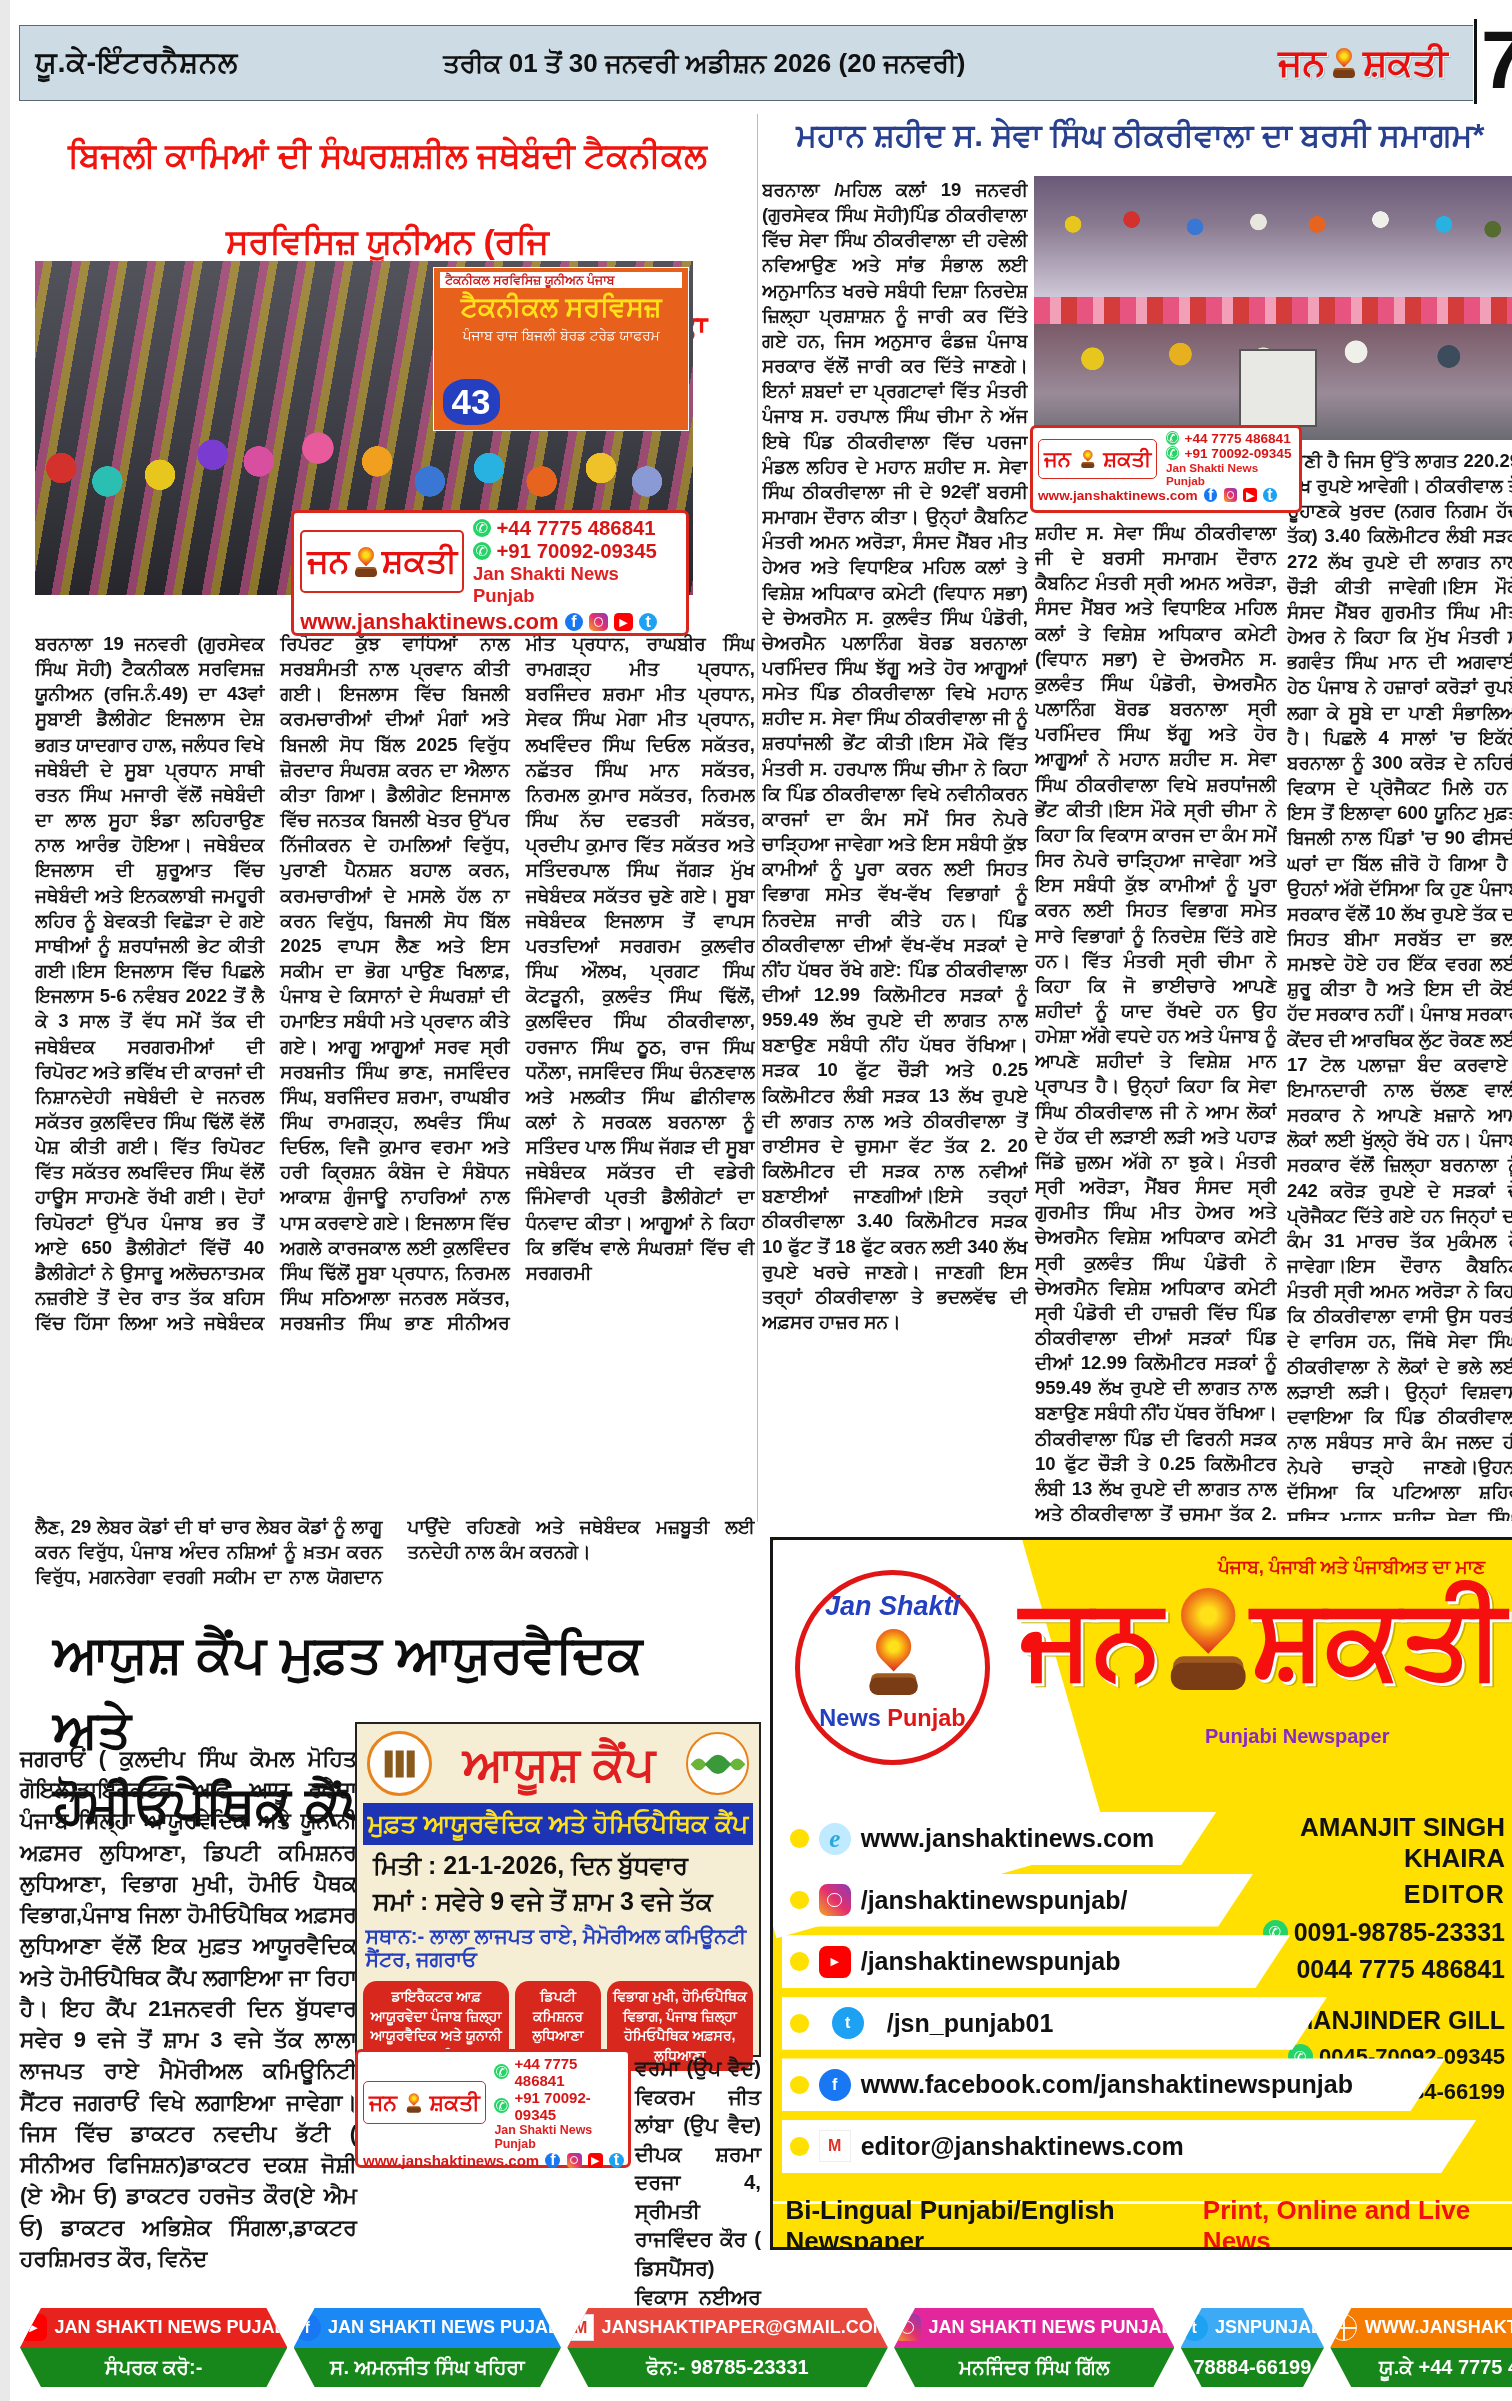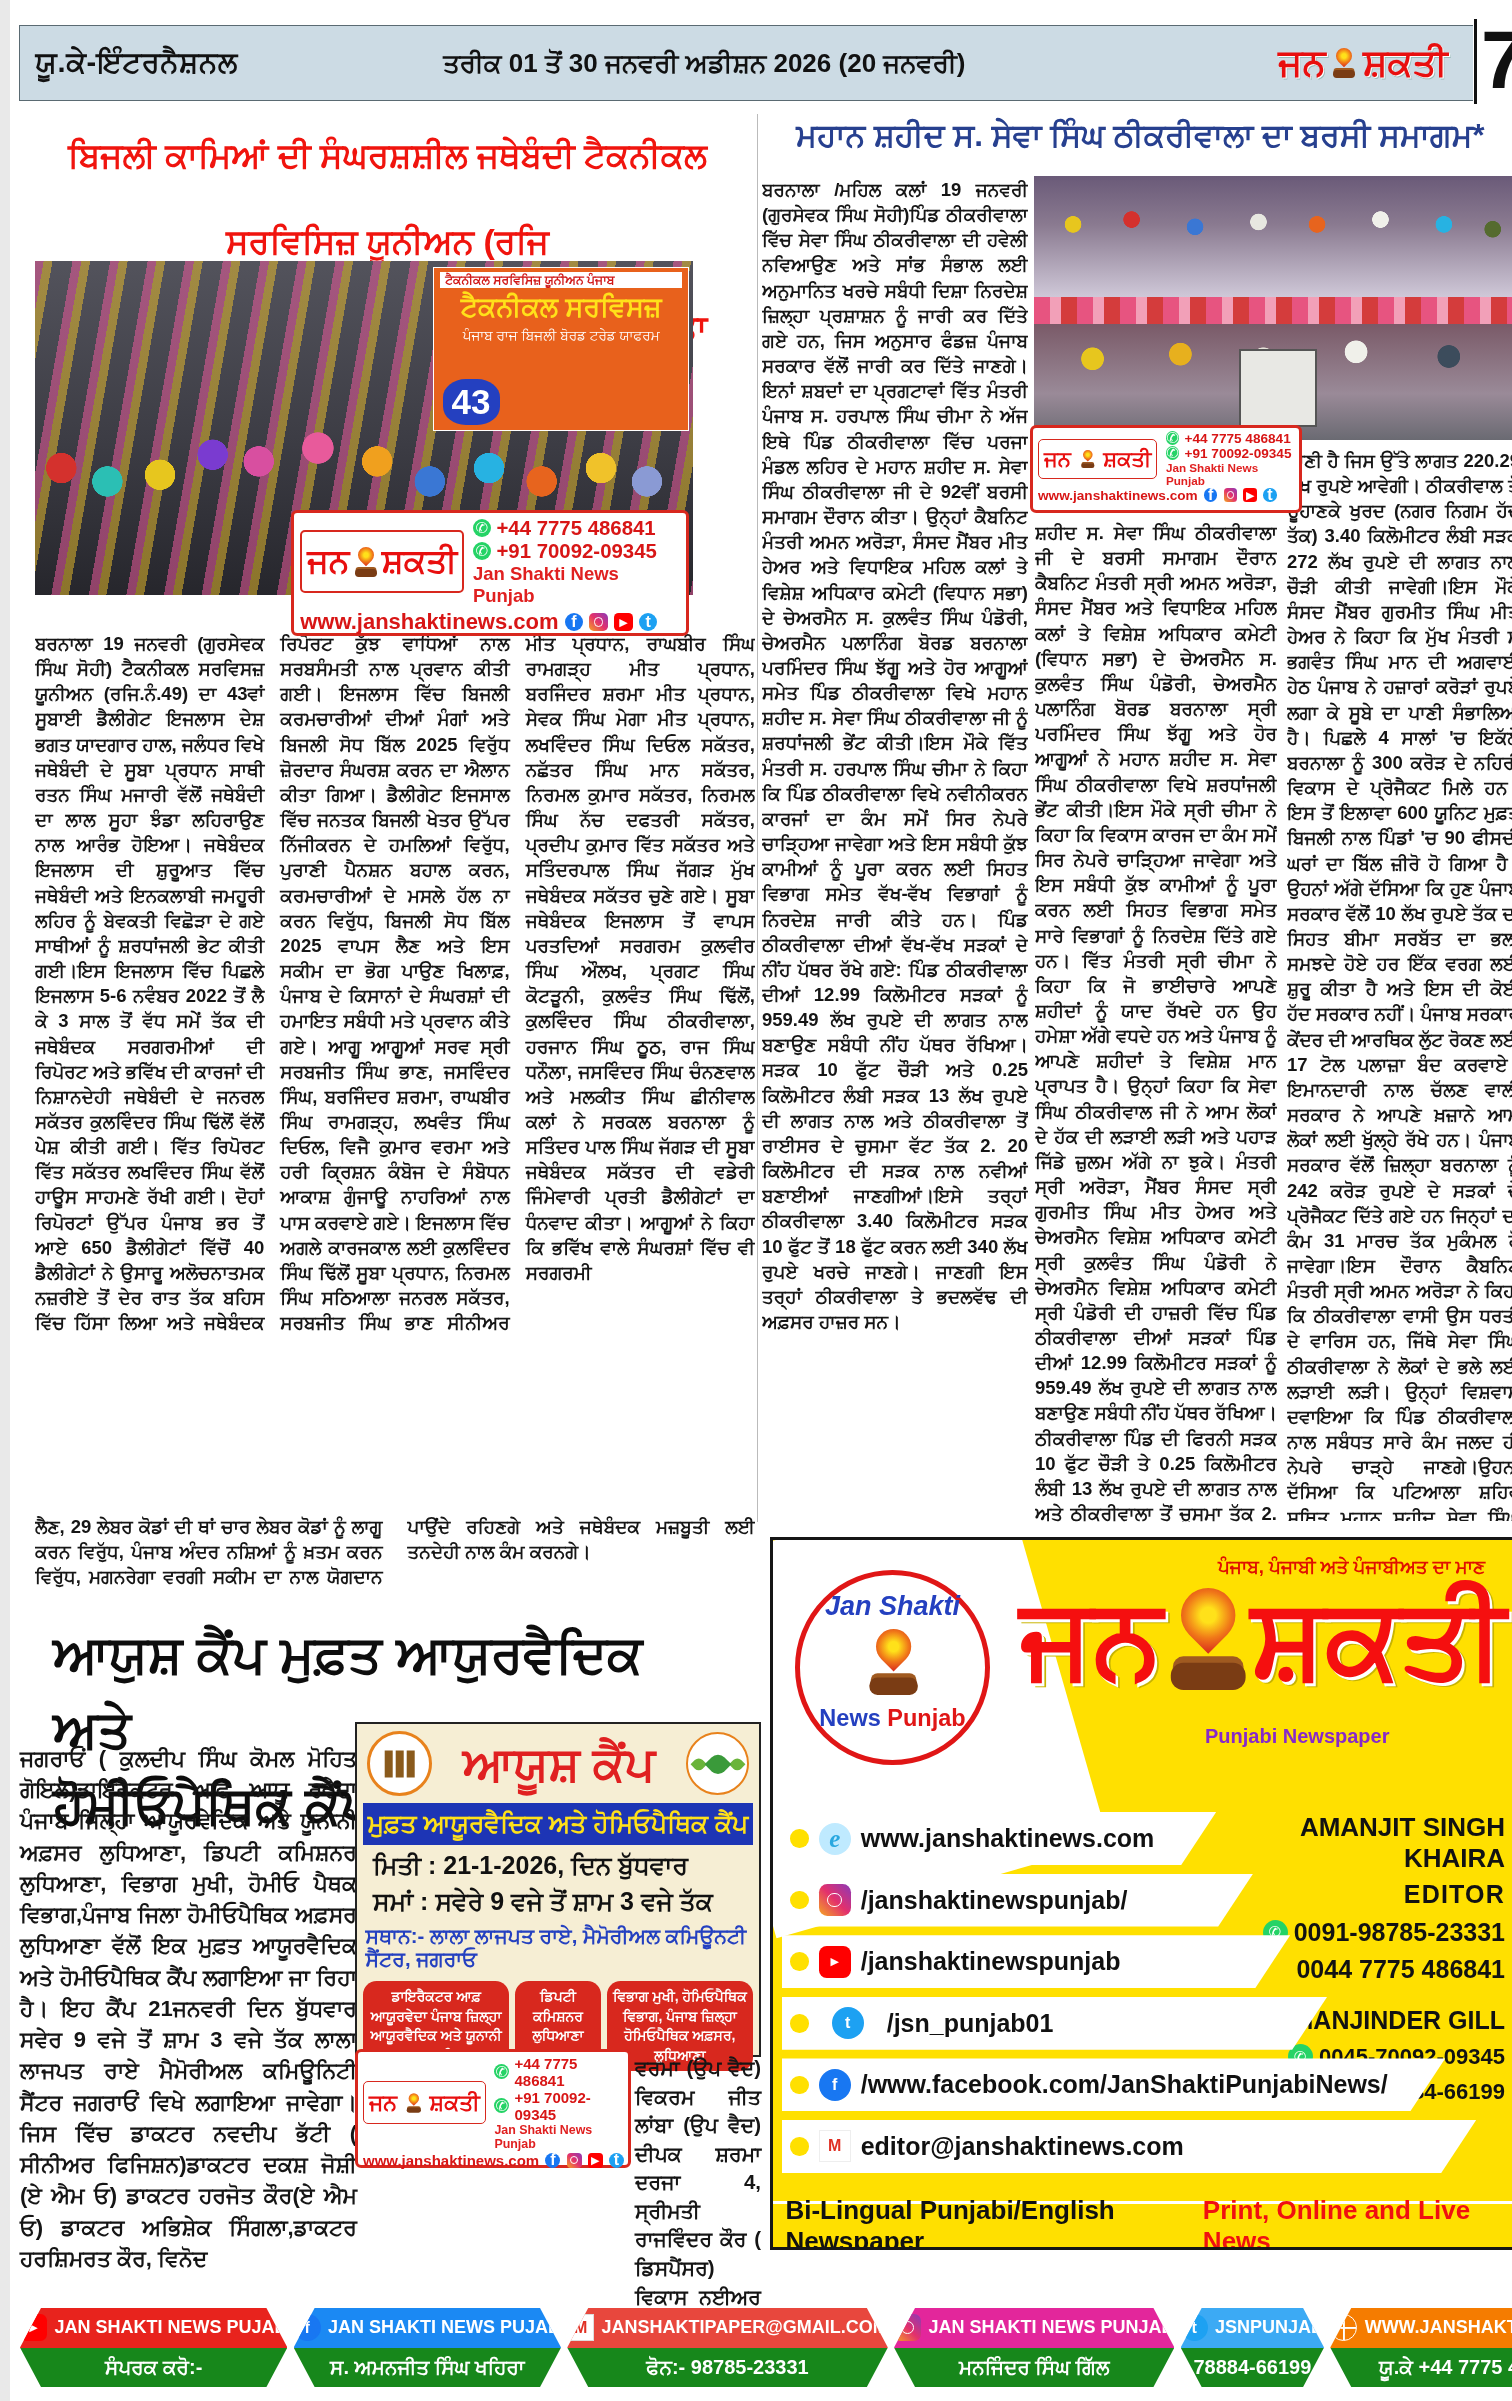"www.facebook.com/janshaktinewspunjab" div.ad-row { html: none -> <div> <span></span> <span></span> <span>www.facebook.com/janshaktinewspunjab</span> </div> }
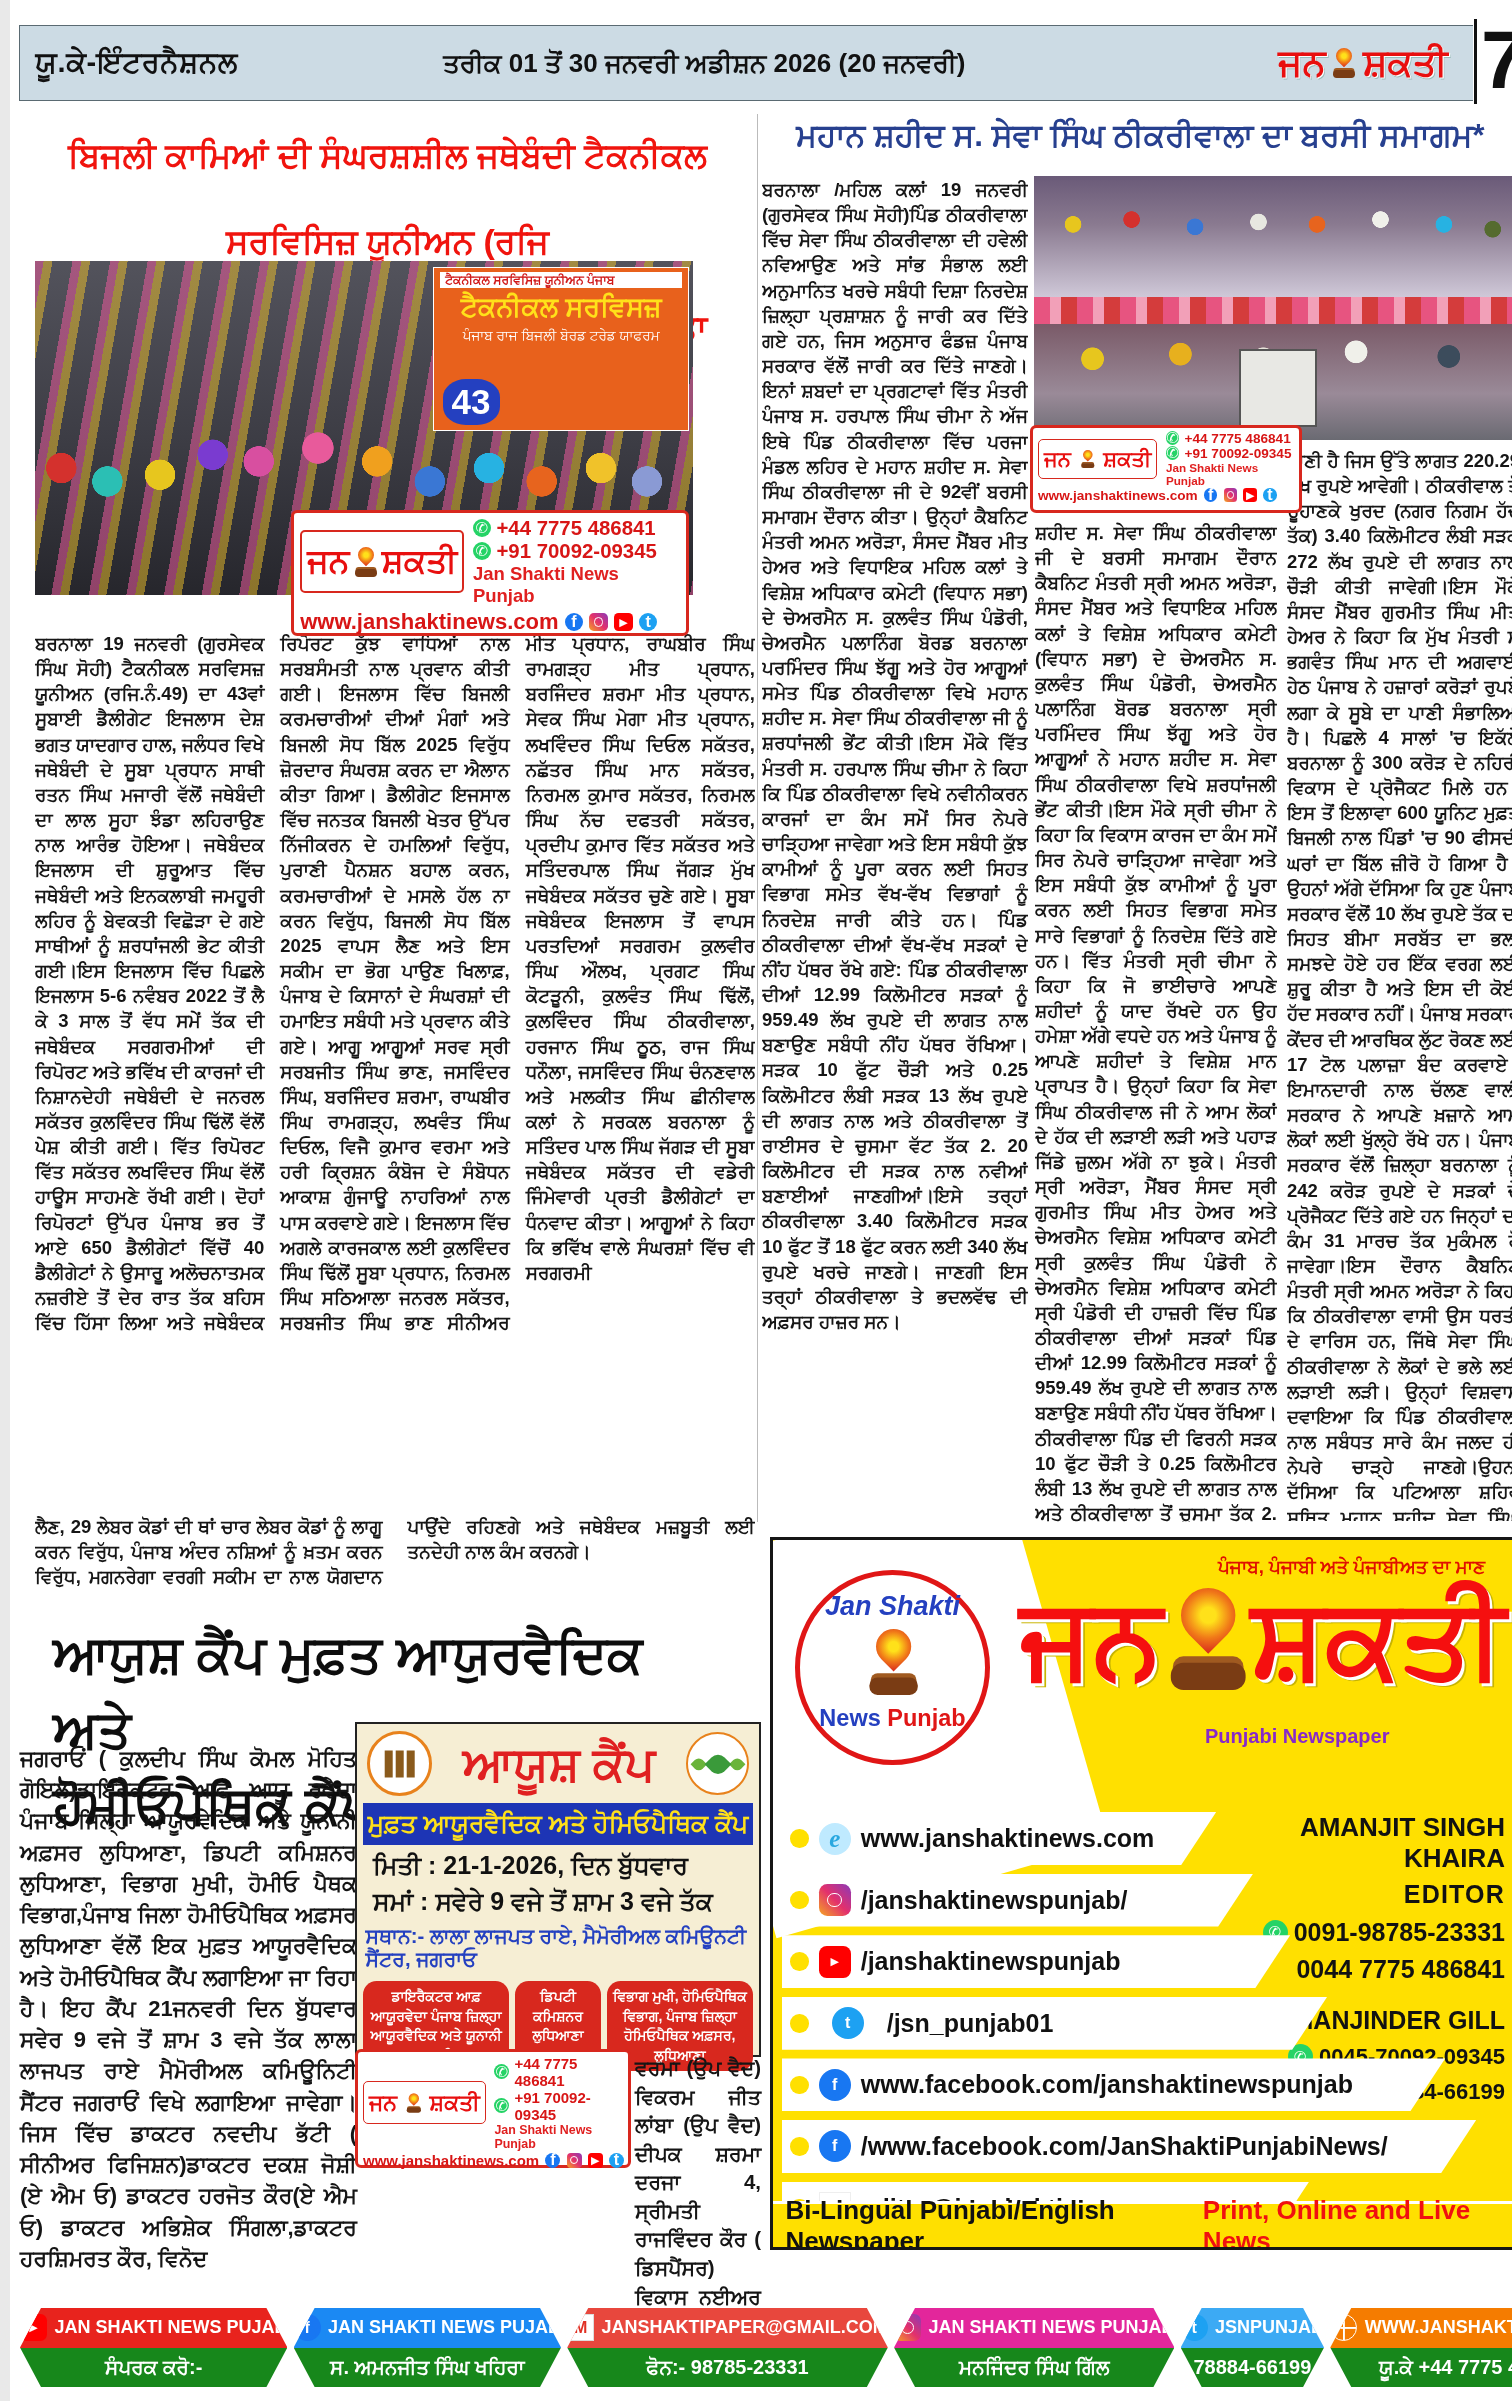"/www.facebook.com/JanShaktiPunjabiNews/" div.ad-row { html: <div> <span></span> <span></span> <span>/www.facebook.com/JanShaktiPunjabiNews/</span> </div> -> none }
